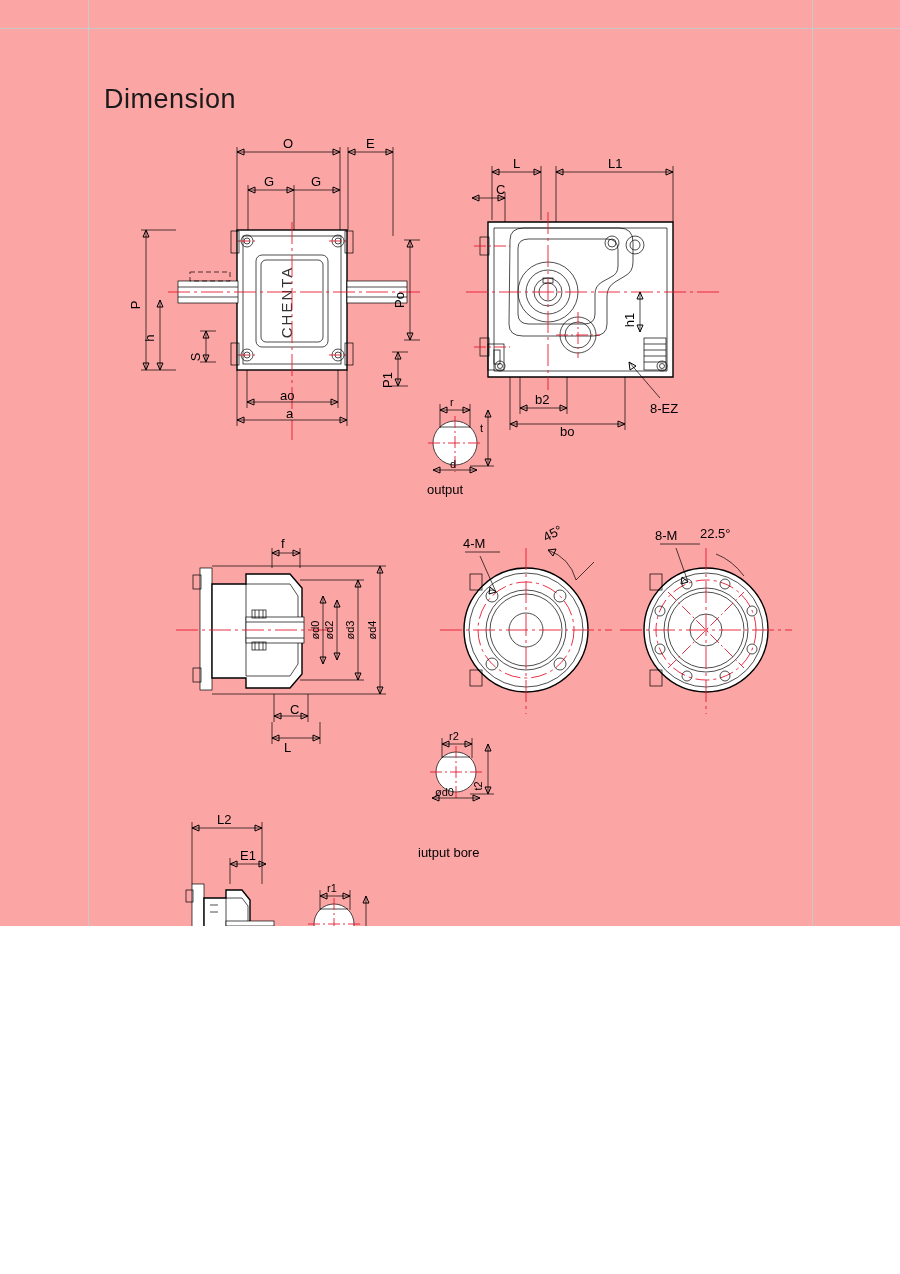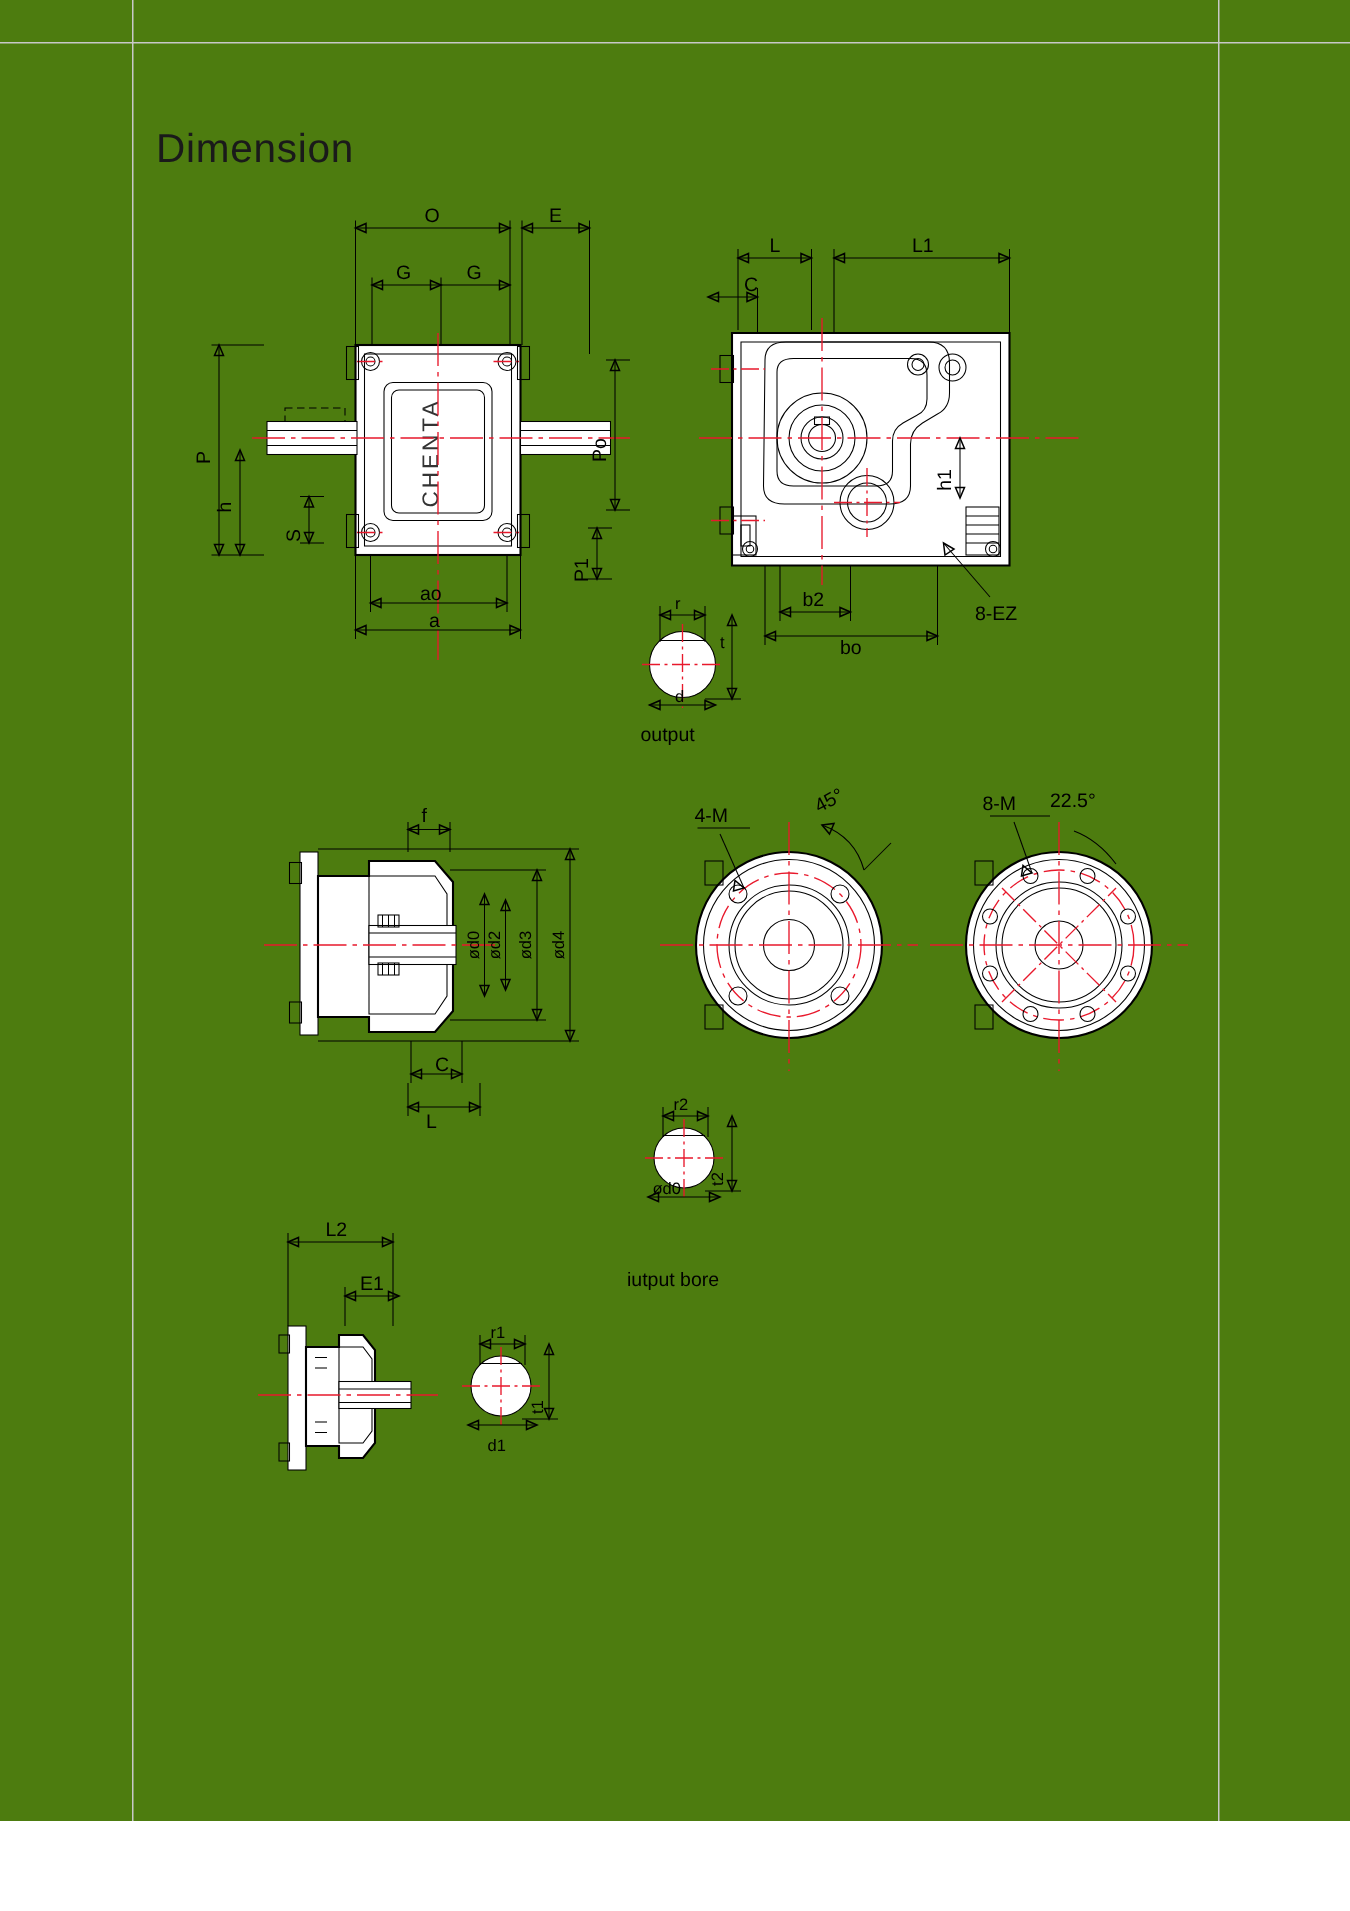"Dimension" #page { background: #4d7c0f -> #fca5a5; height: 1214px -> 926px }
